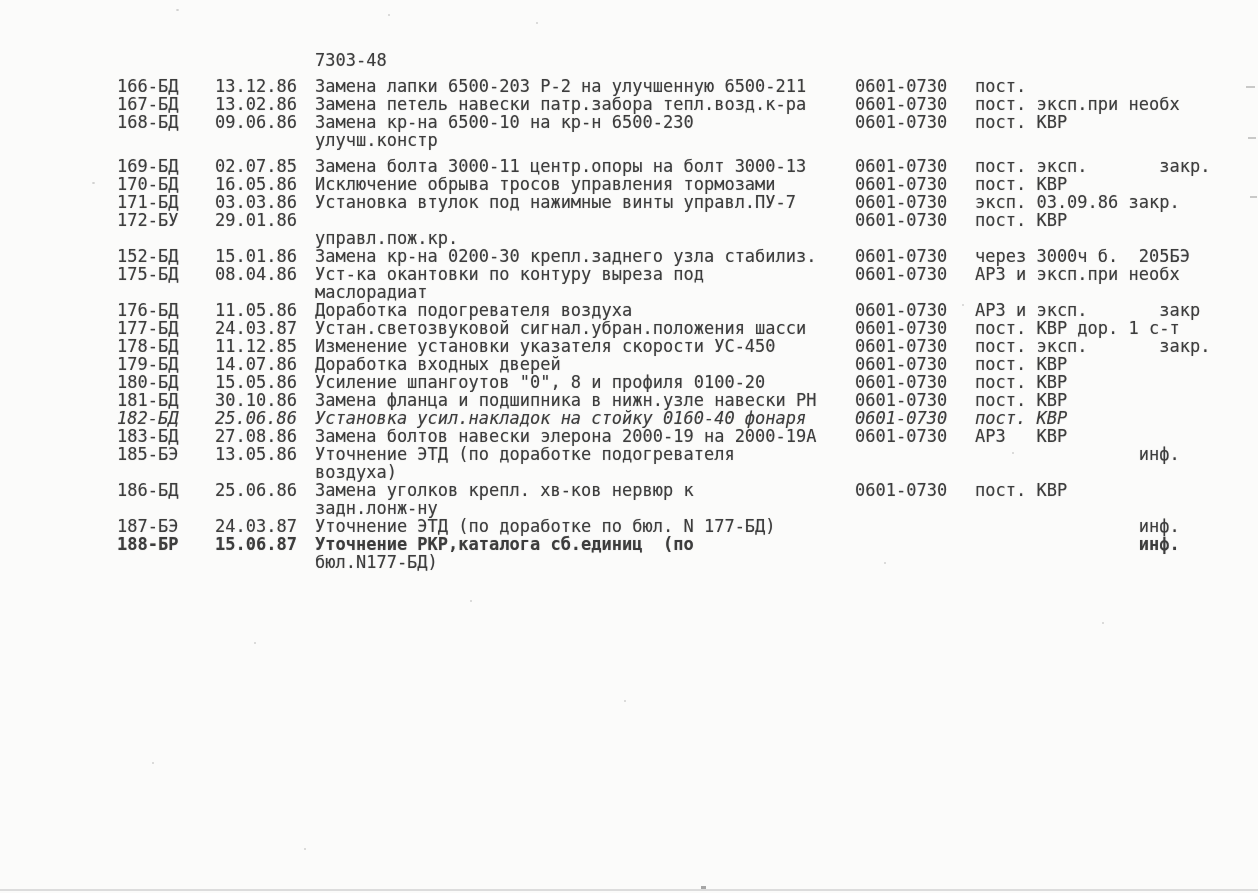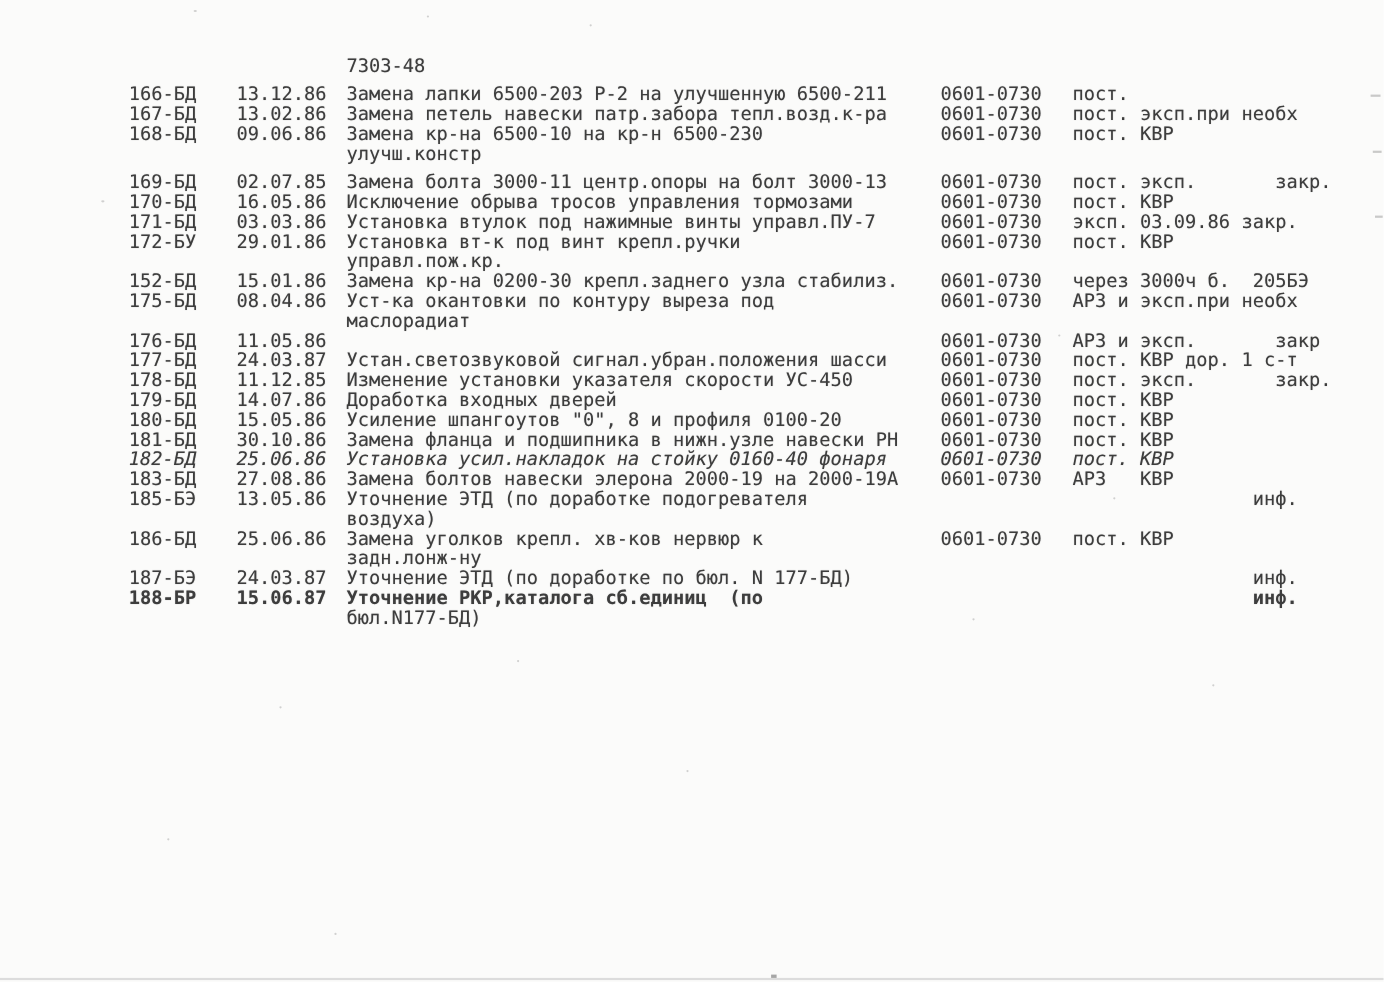"Установка вт-к под винт крепл.ручки" span.cell { html: <span>Установка вт-к под винт крепл.ручки</span> -> none }
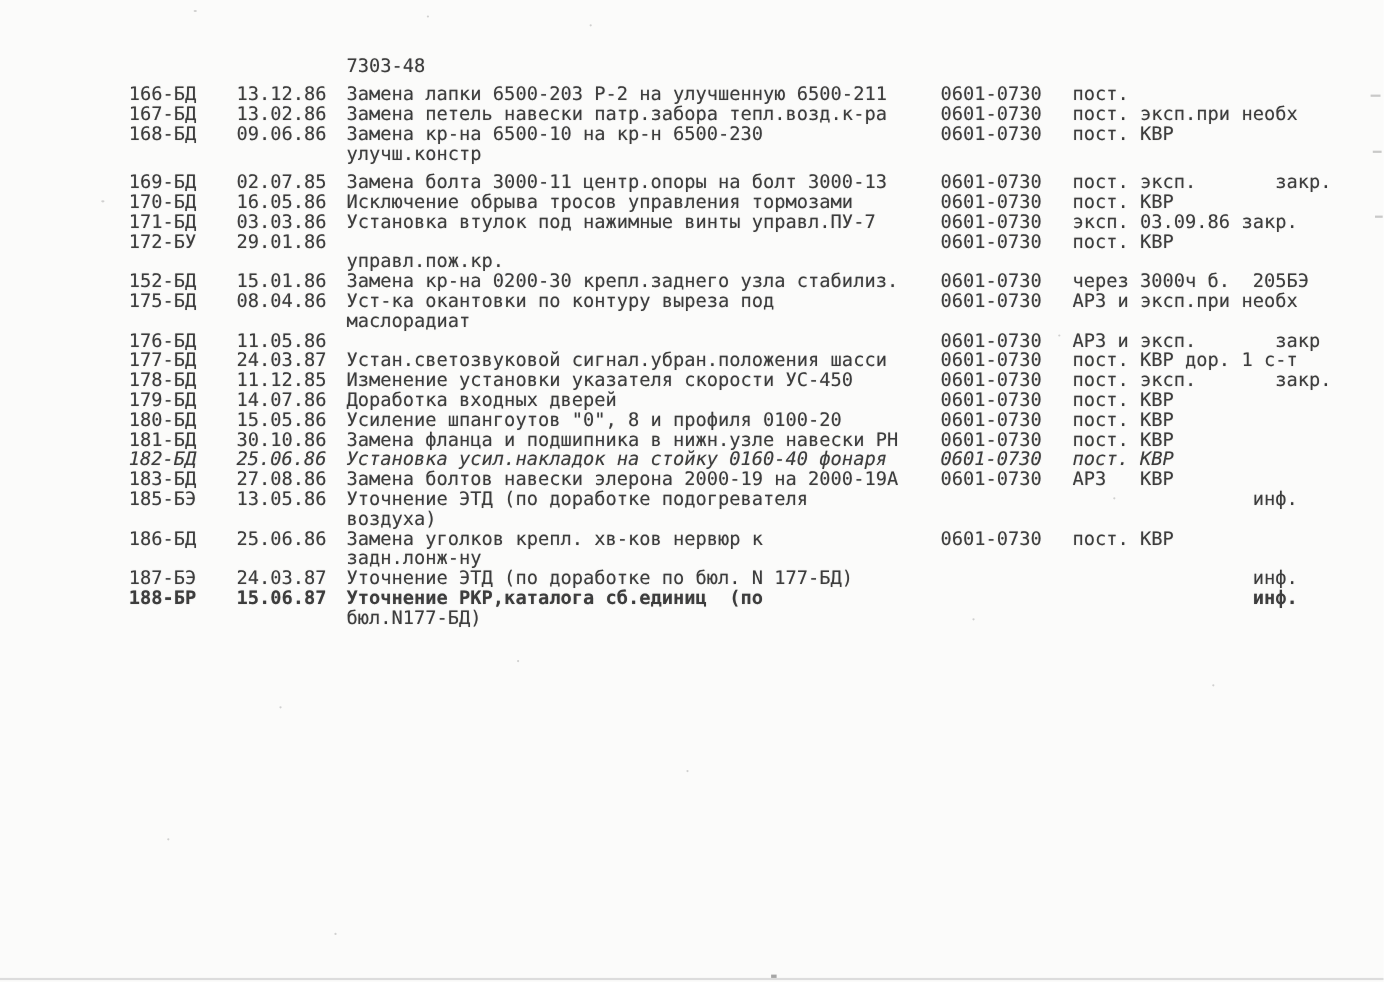"Доработка подогревателя воздуха" span.cell { html: none -> <span>Доработка подогревателя воздуха</span> }
